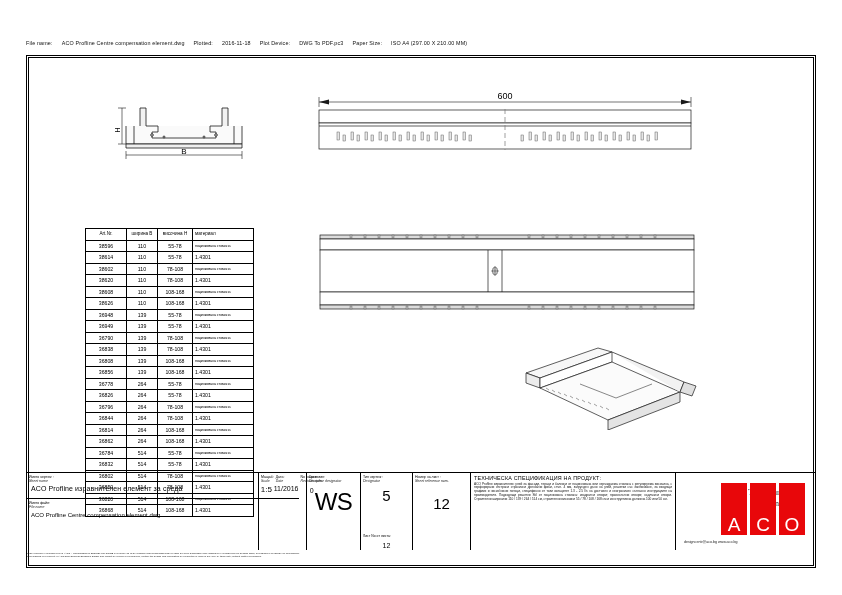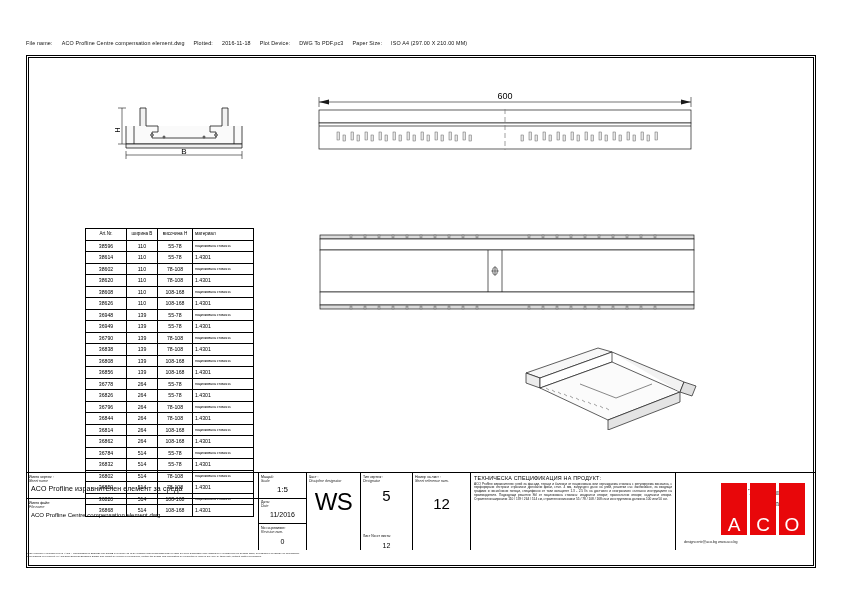"1:5" .tb-sdr { flex-direction: column -> row }
